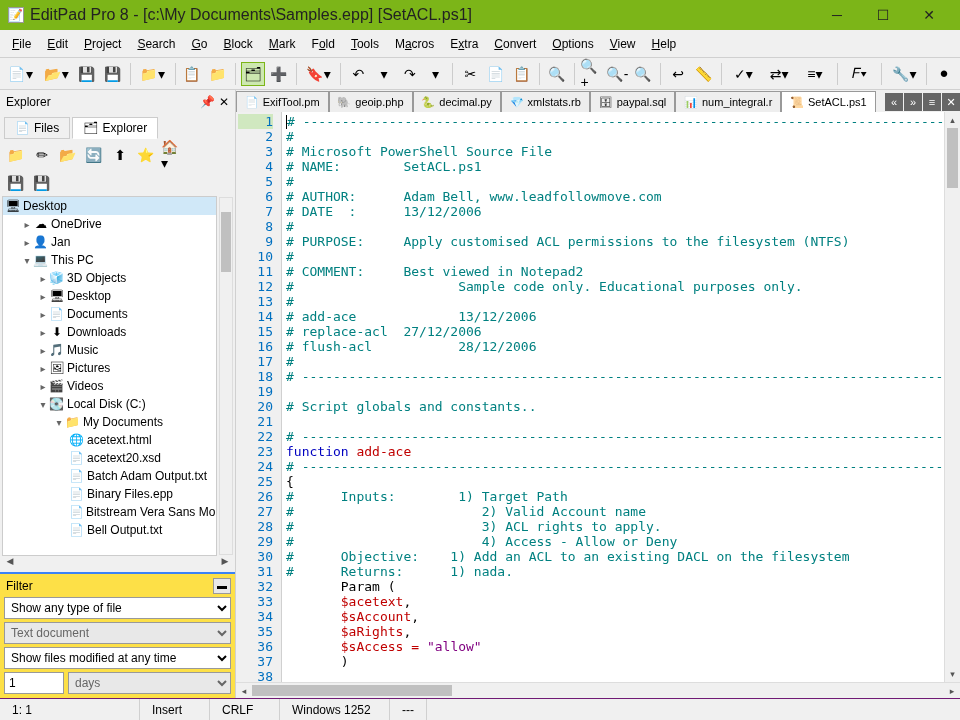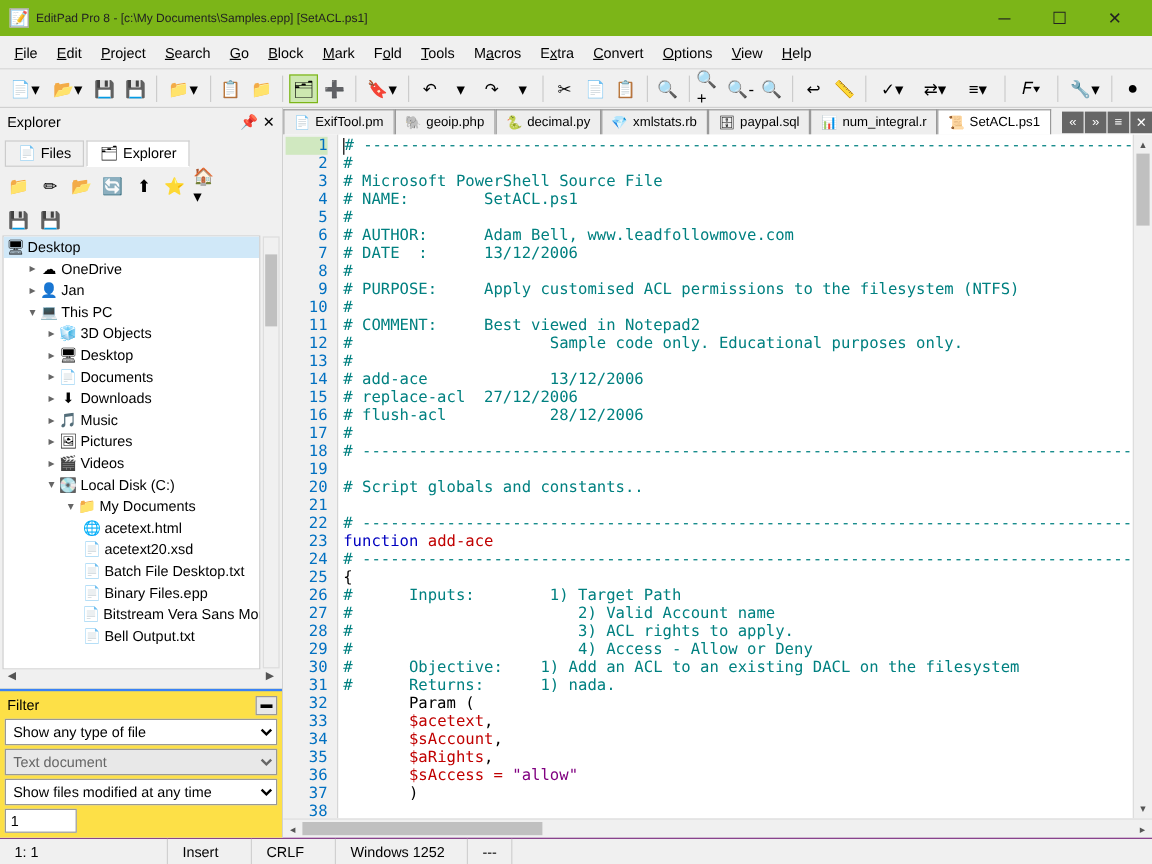"EditPad Pro 8 - [c:\My" .titlebar .title { font-size: 10px -> 16px }
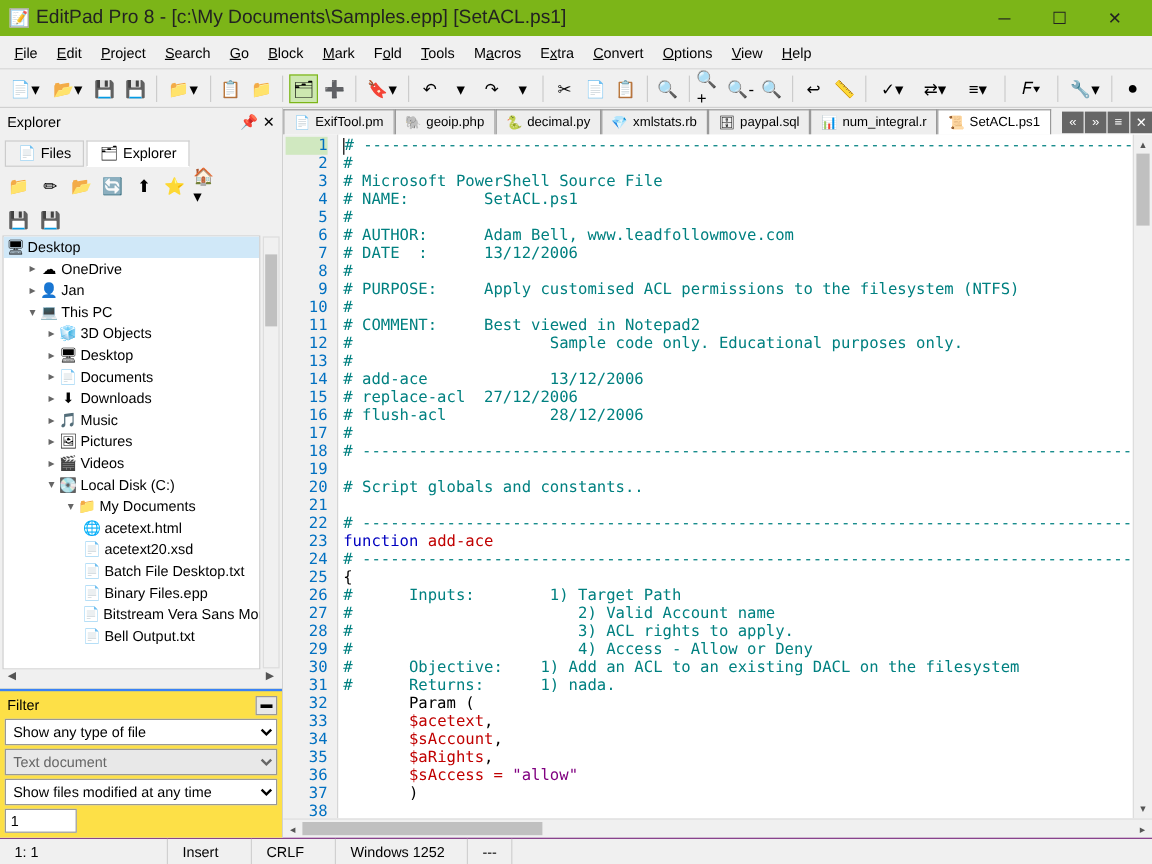"Batch File Desktop.txt" span.lbl { text: File Desktop.txt -> Adam Output.txt }
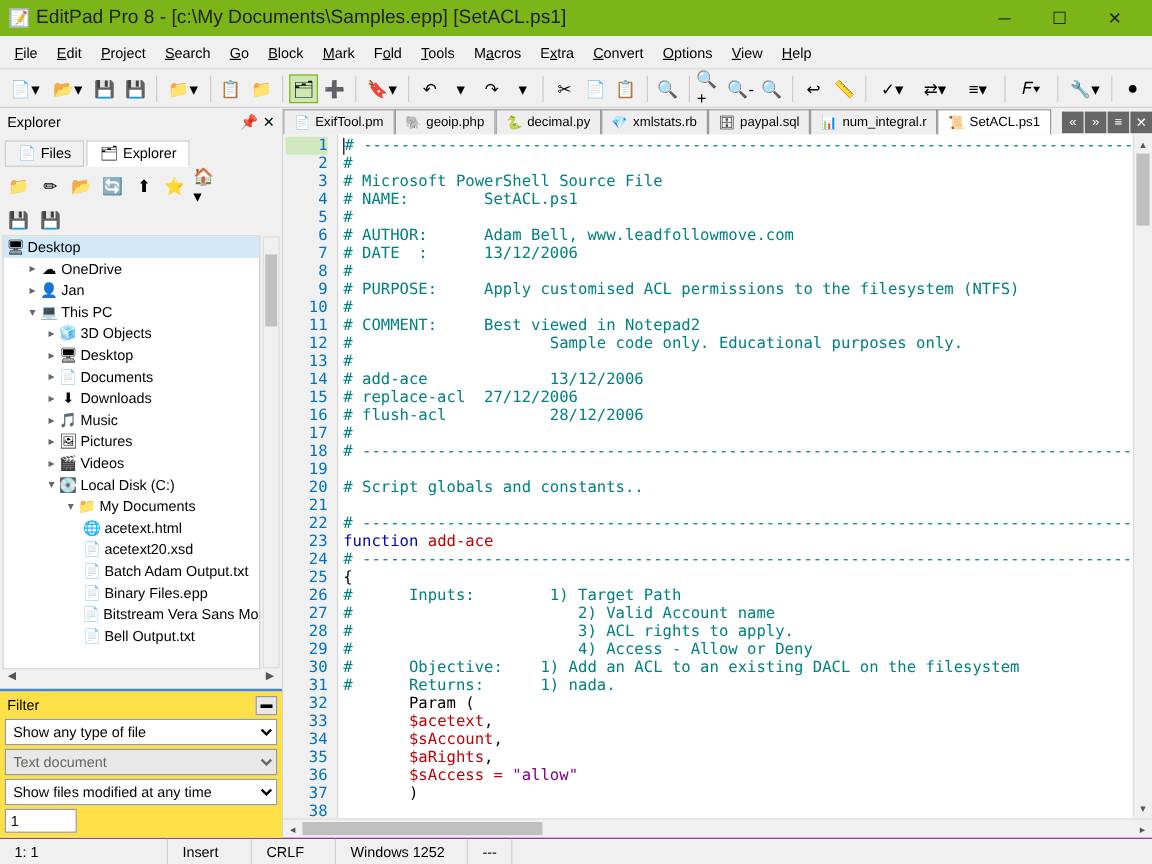"days" select.filter-unit { html: none -> <select><option>days</option></select> }
